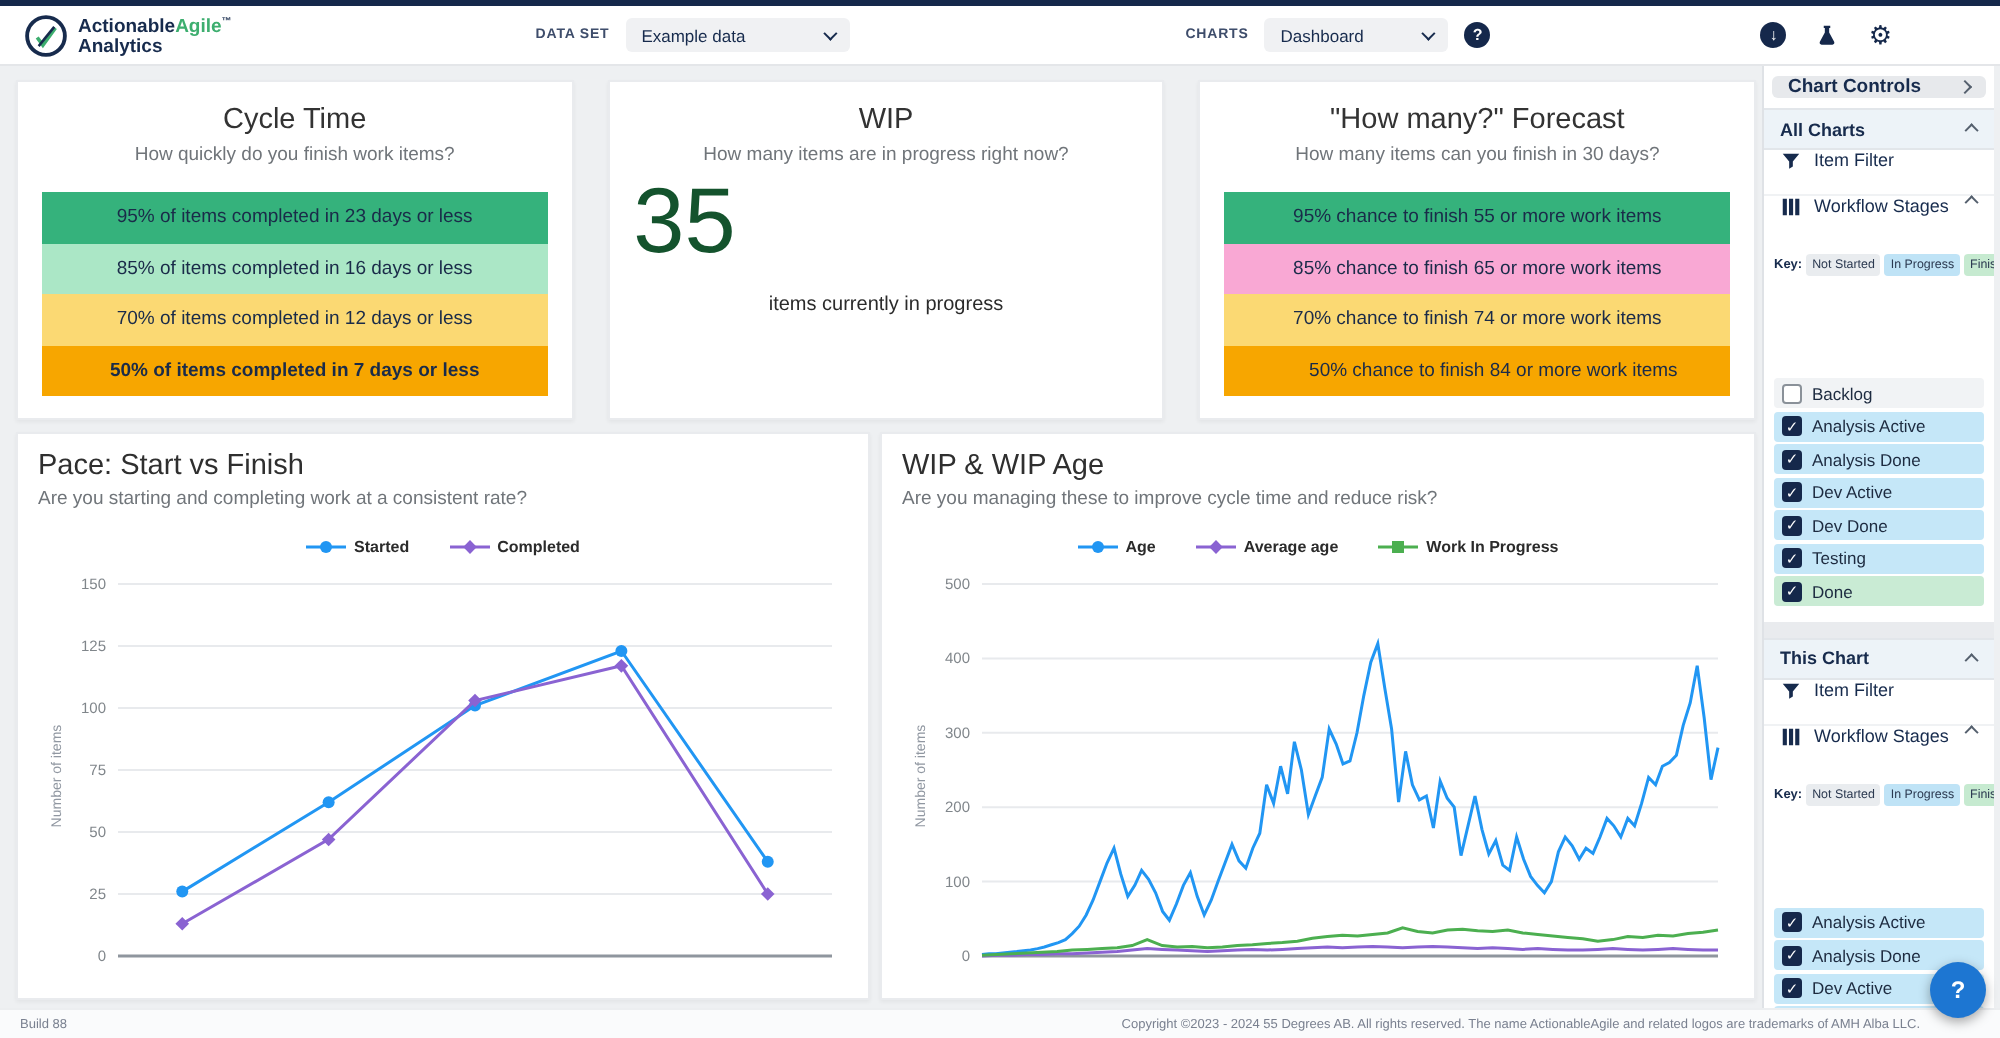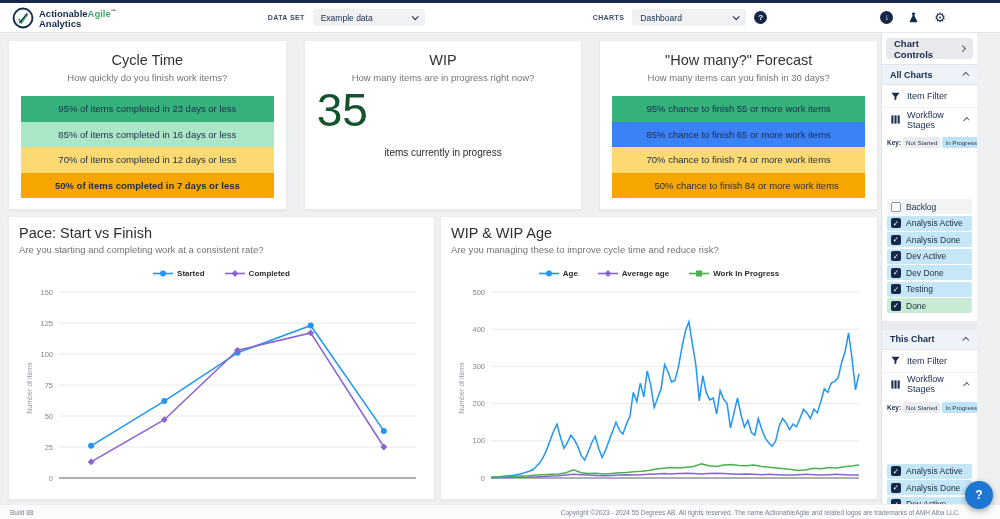"Dashboard" .nav-select.small { width: 114px -> 92px }
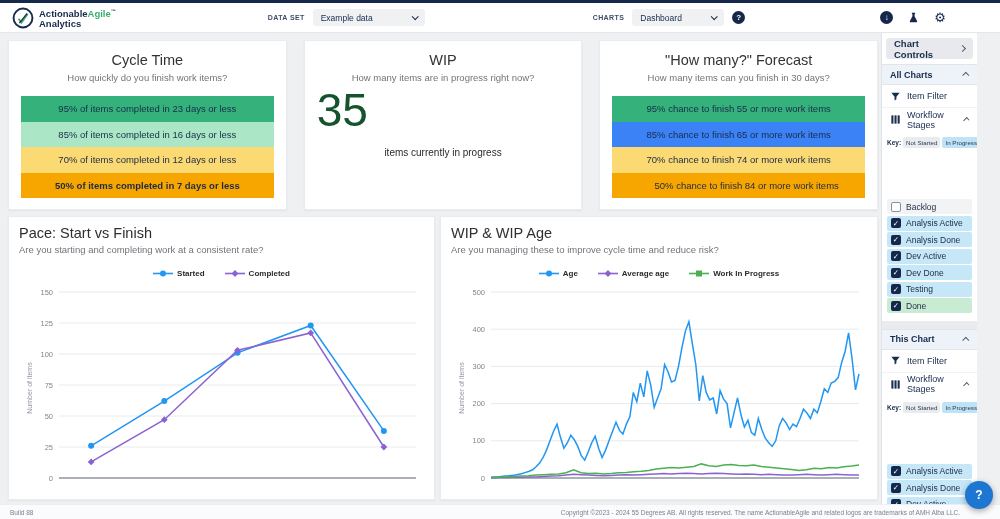"Chart Controls" .sidebar { width: 96px -> 116px }
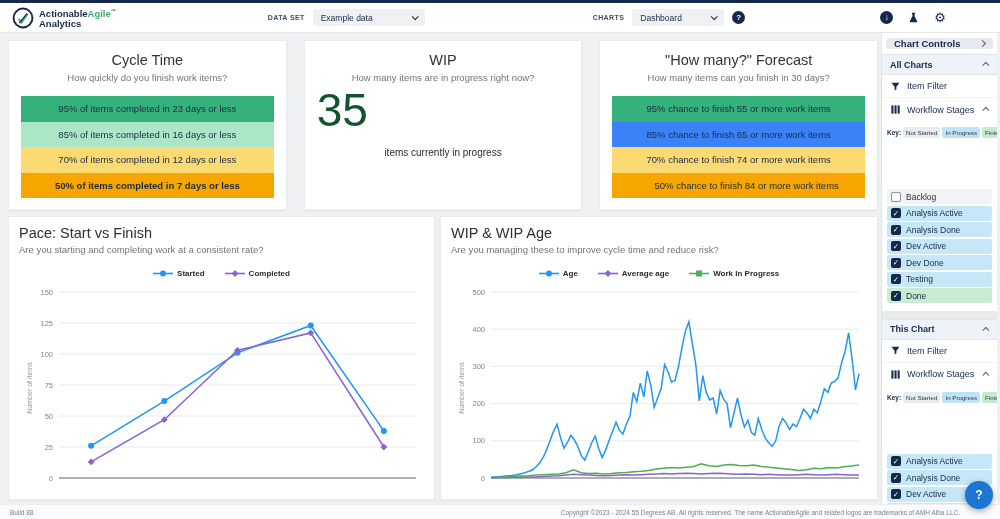"Item Filter" .side-row { align-items: center -> none }
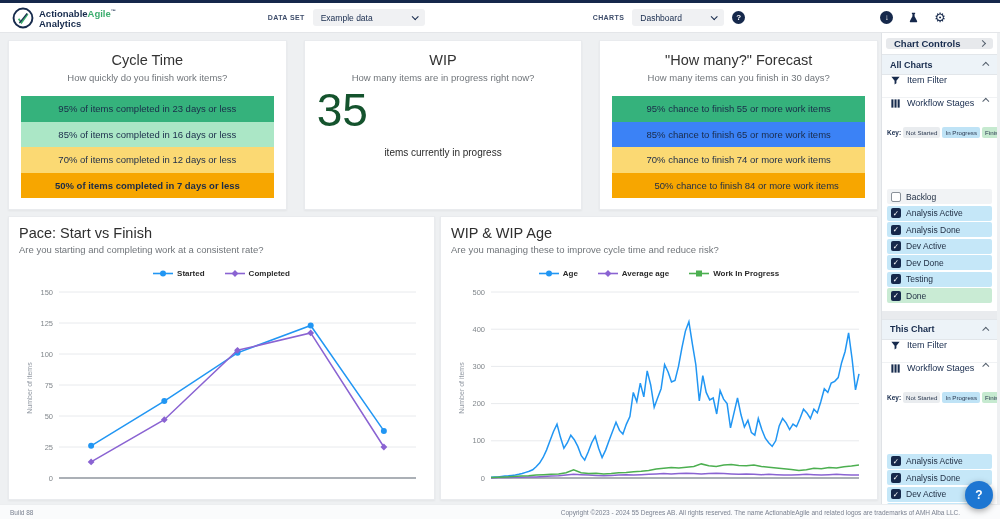"85% chance to finish 65" div.band { background: #3b82f6 -> #f9a8d4 }
